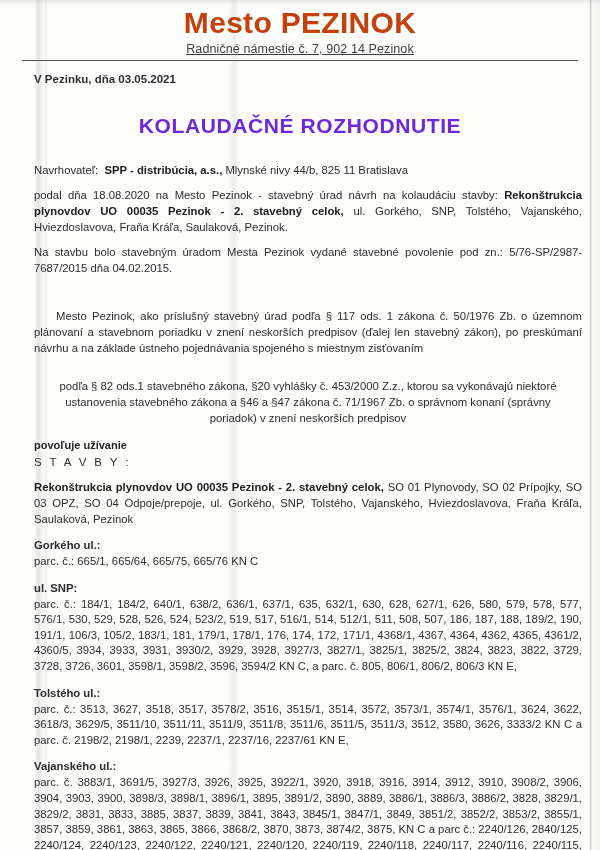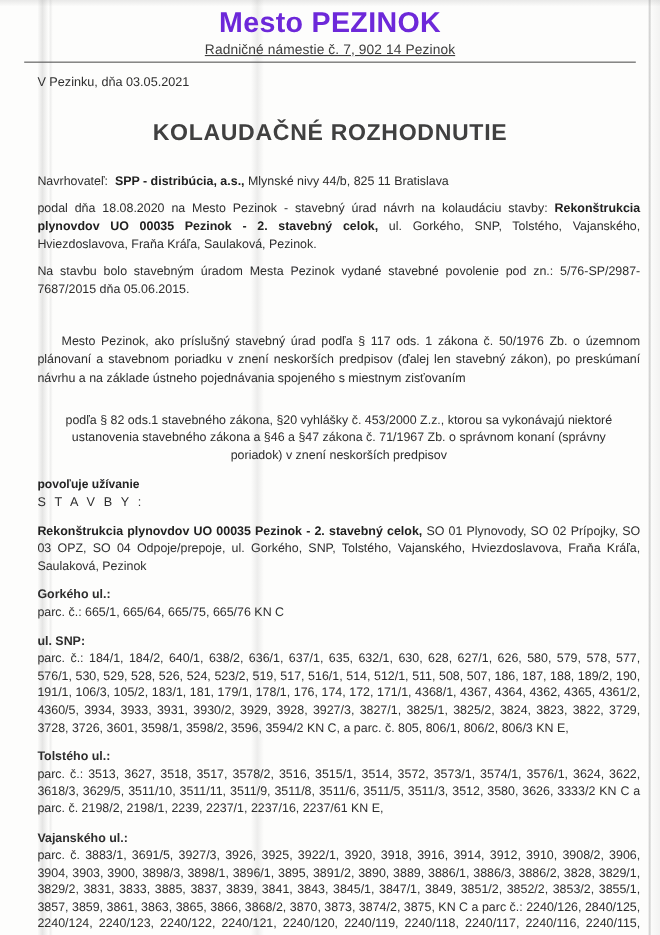"Mesto PEZINOK" .org-title { color: #6d28d9 -> #c2410c; font-size: 26px -> 30px }
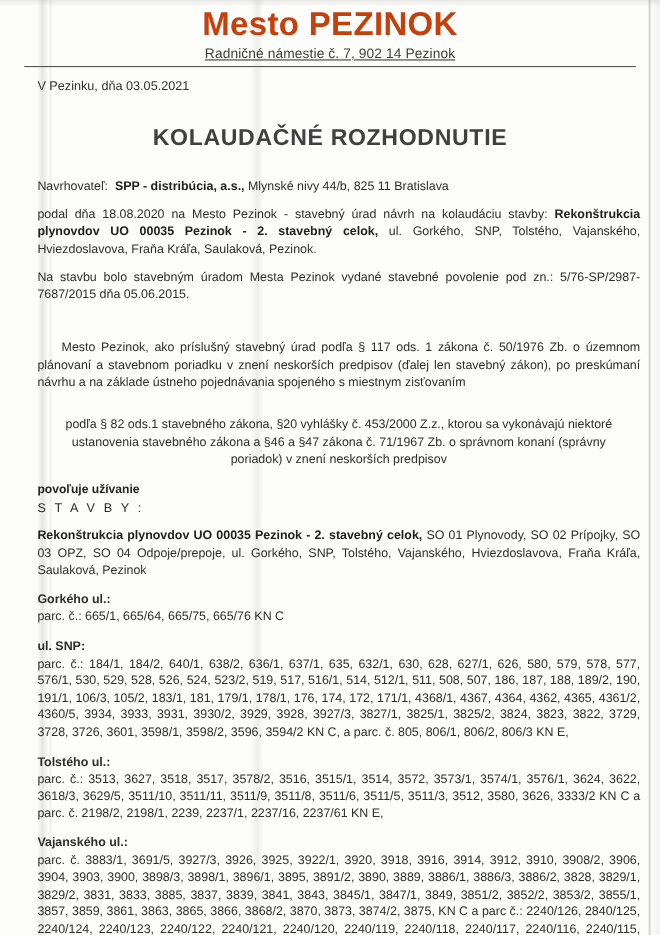"V Pezinku, dňa 03.05.2021" .refblock { font-weight: none -> bold }
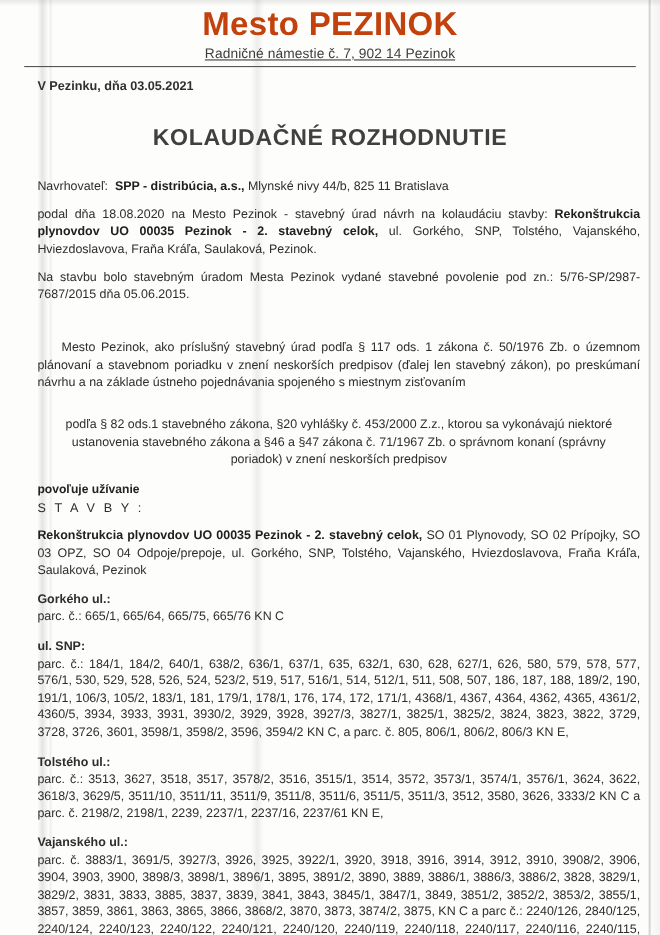"KOLAUDAČNÉ ROZHODNUTIE" .doc-heading { color: #404040 -> #6d28d9 }
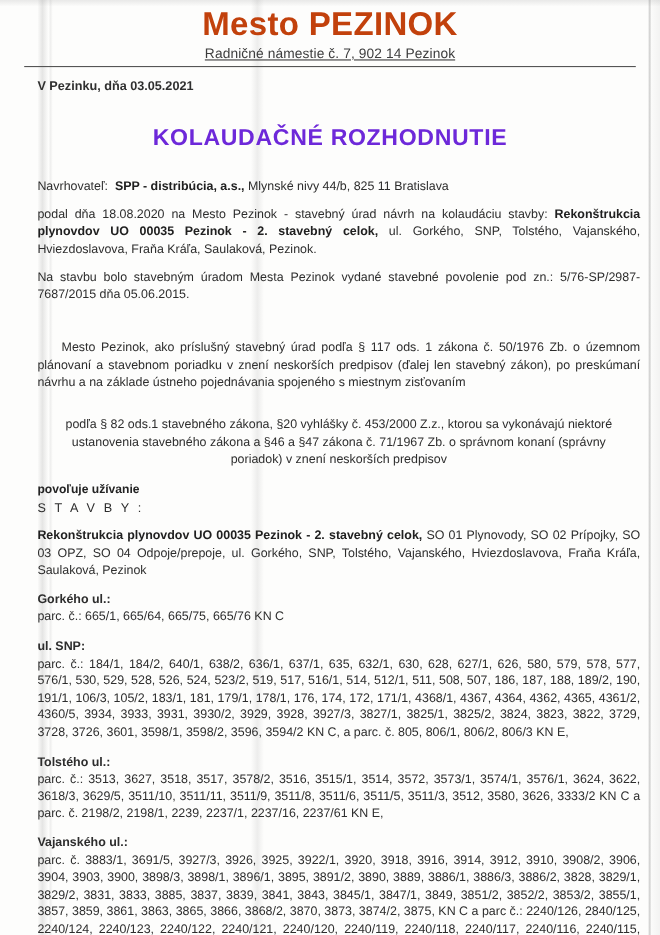"Na stavbu bolo stavebným úradom" p.para { text: 05.06.2015 -> 04.02.2015 }
